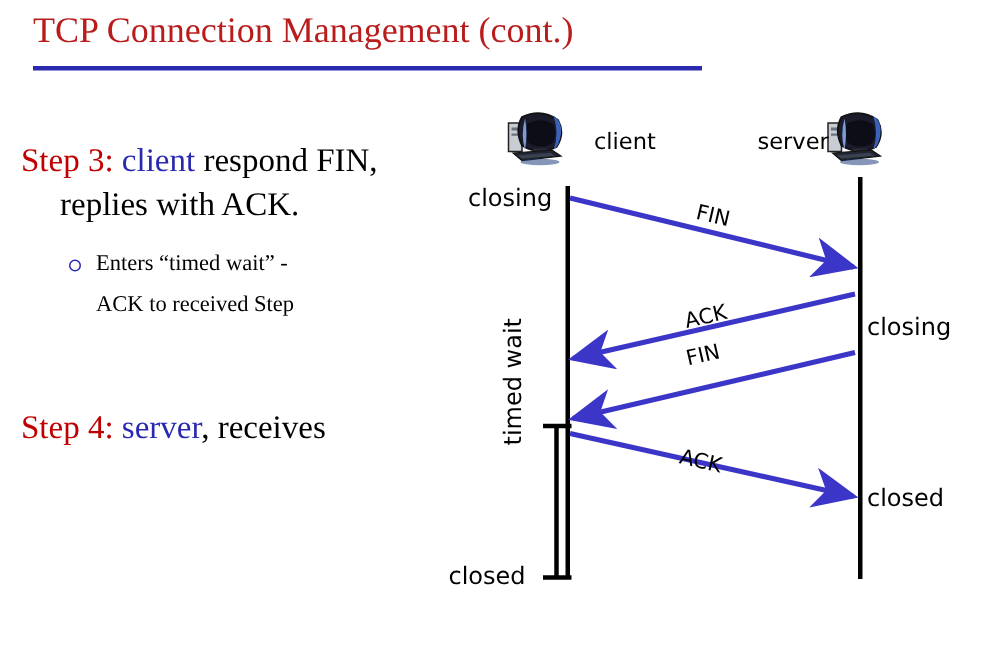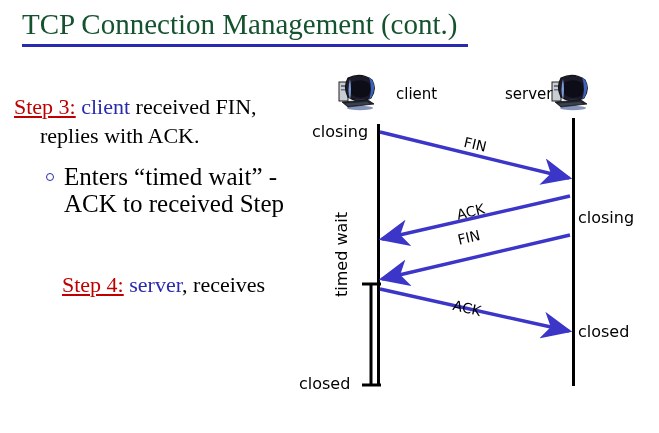"TCP Connection Management (cont.)" #title { color: #14532d -> #b91c1c; font-size: 29px -> 24px }
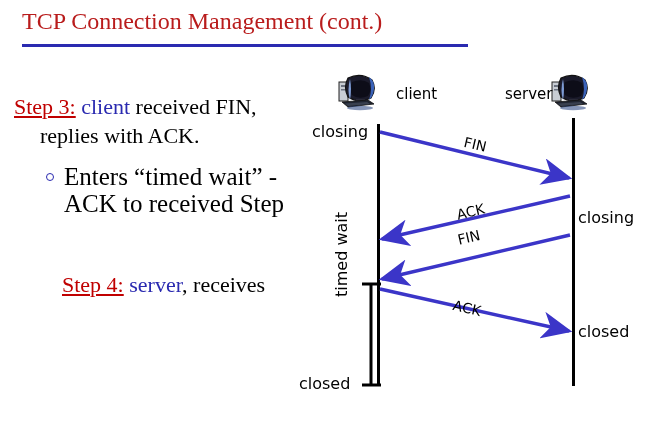"Step 3:" .step-kw { text-decoration: underline -> none }
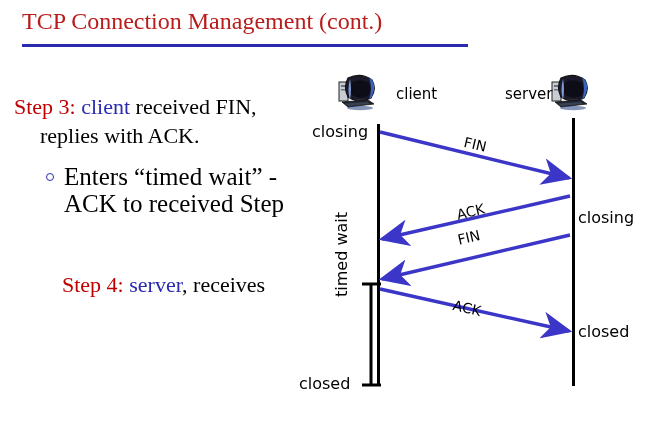"received FIN," span { text: received -> respond }
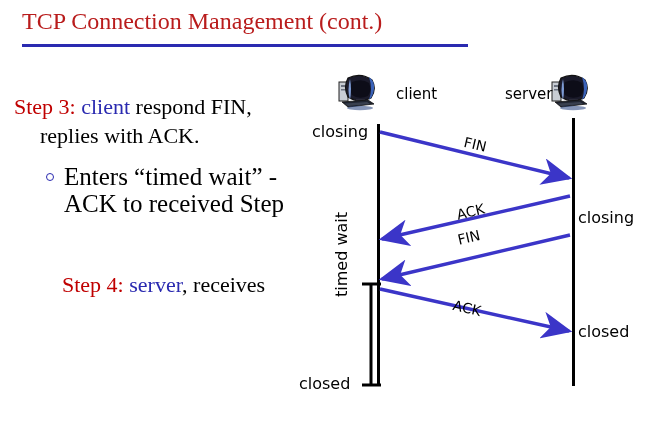"Enters “timed wait” -" #subbullet { font-size: 25px -> 15px }
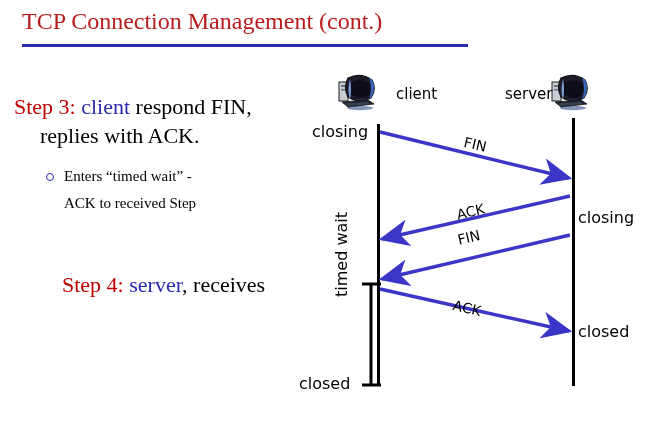"Step 4: server, receives" #step4 { margin-left: 48px -> none }
